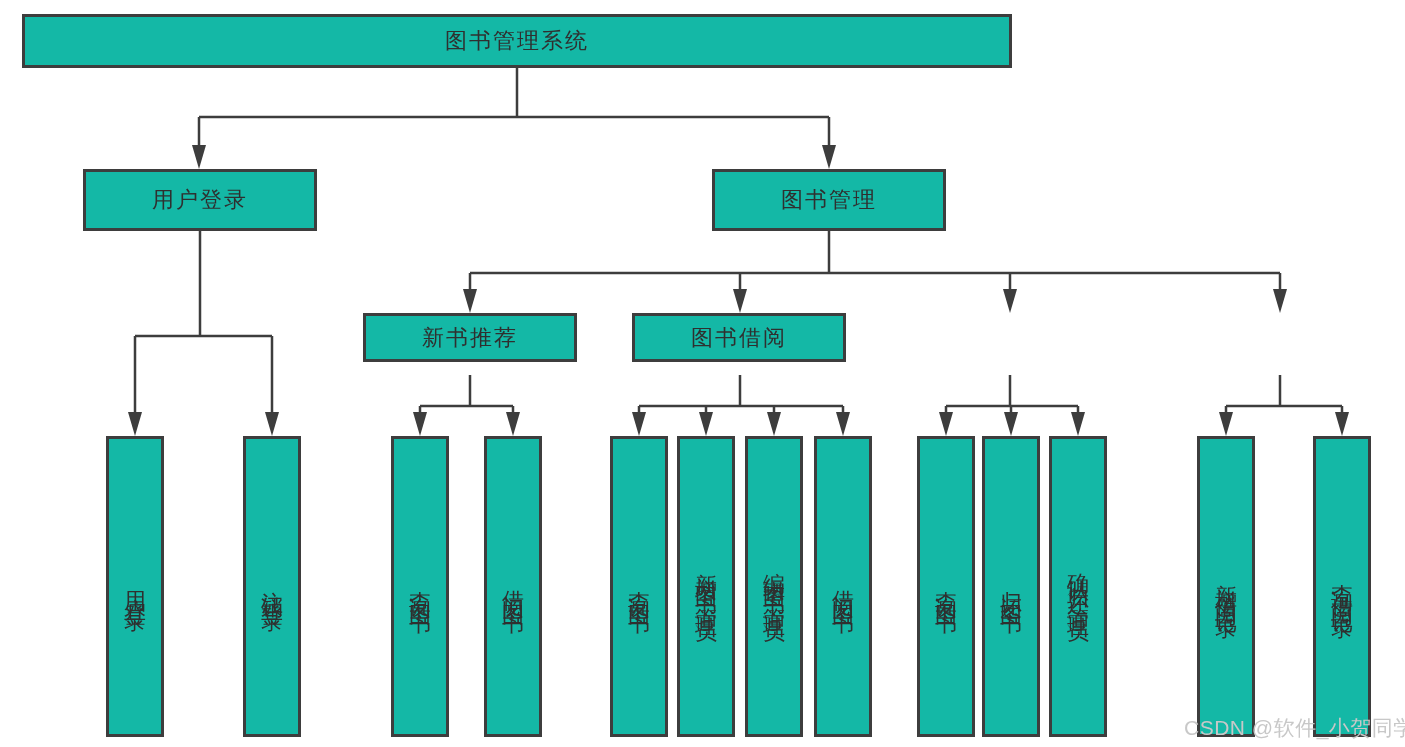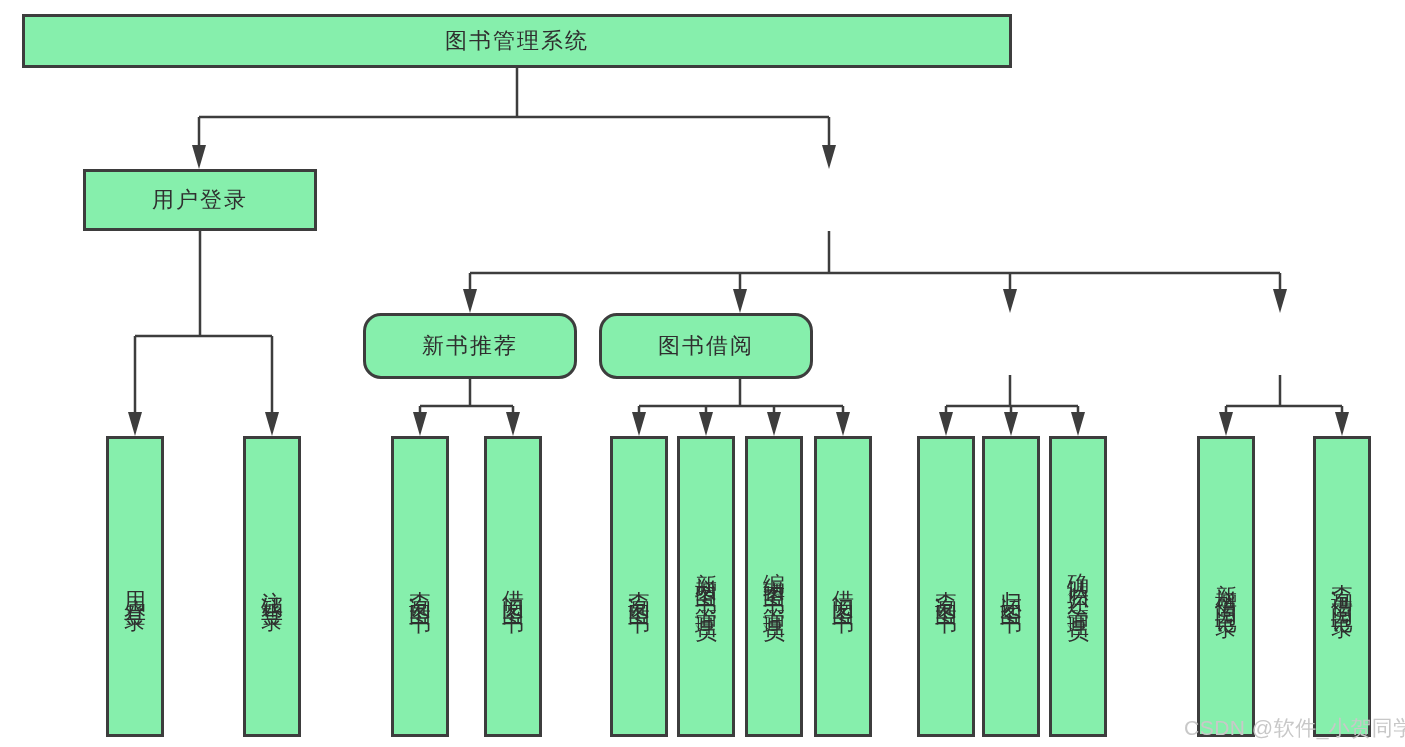"图书管理系统" .box { background: #86efac -> #14b8a6 }
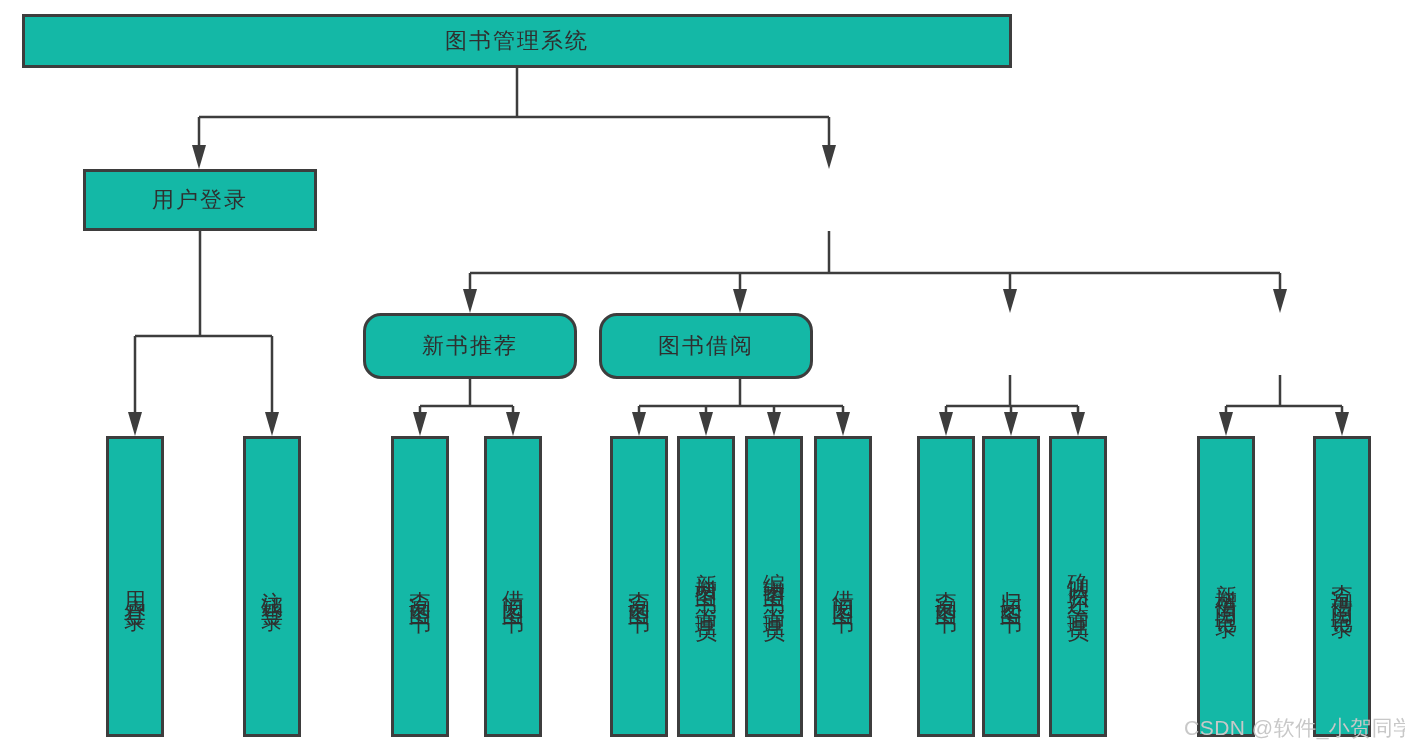"图书管理" div.box { html: none -> <div>图书管理</div> }
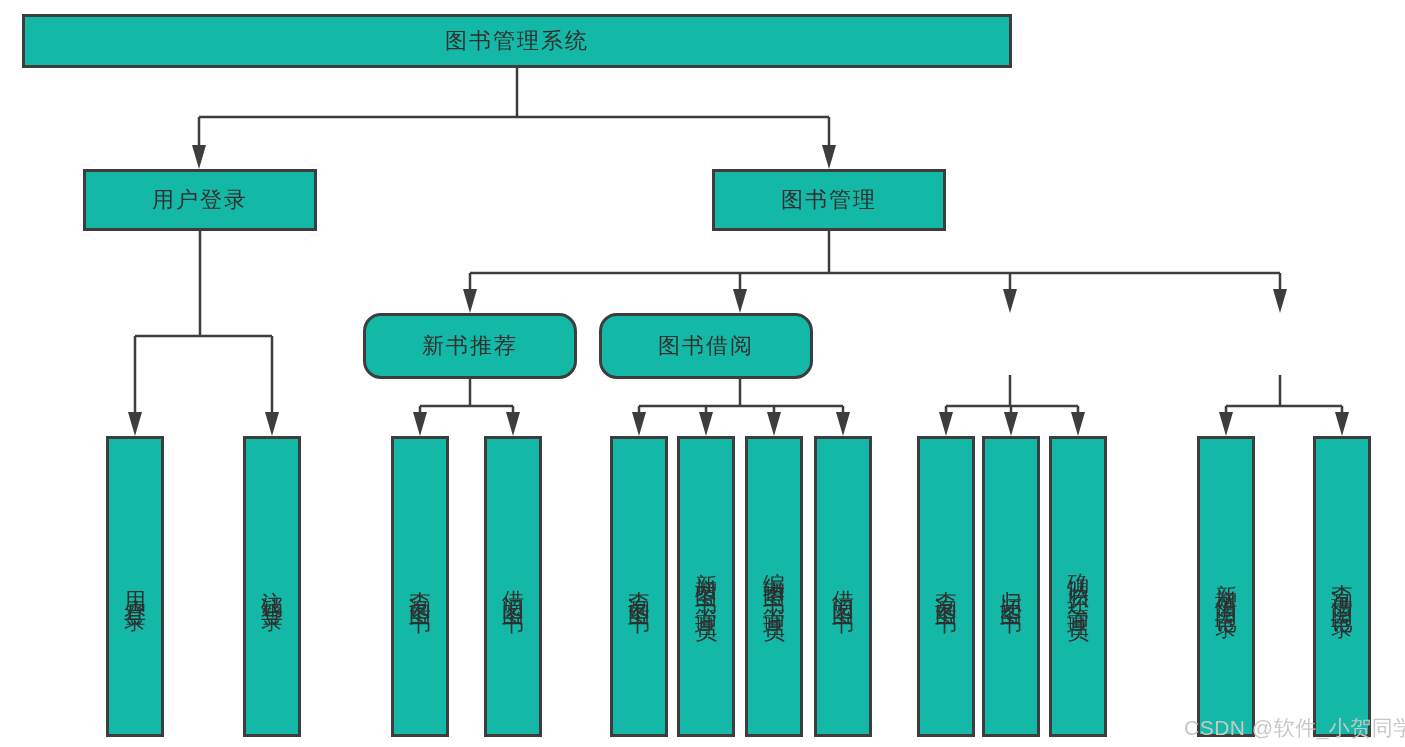"新书推荐" .l3 { border-radius: 18px -> none; height: 66px -> 49px }
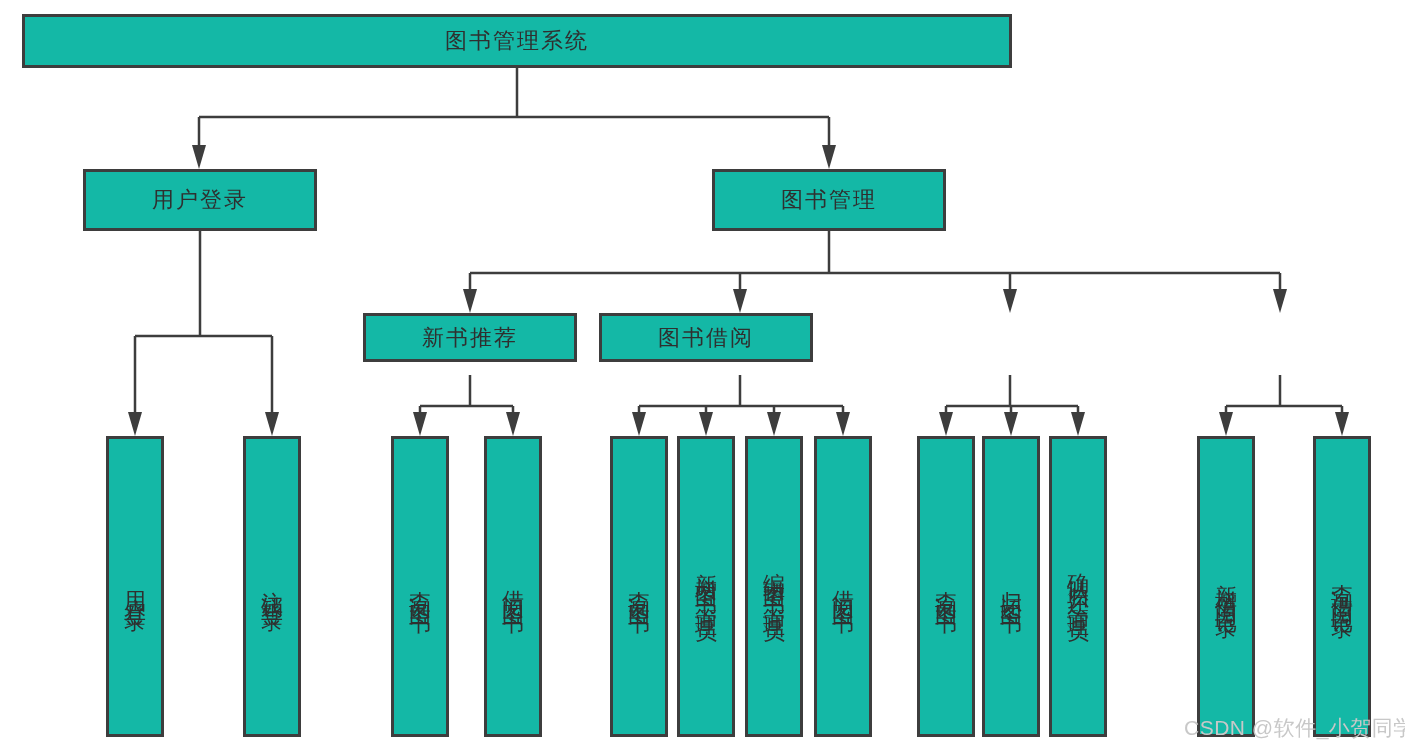"图书借阅" div.box { left: 599px -> 632px }
